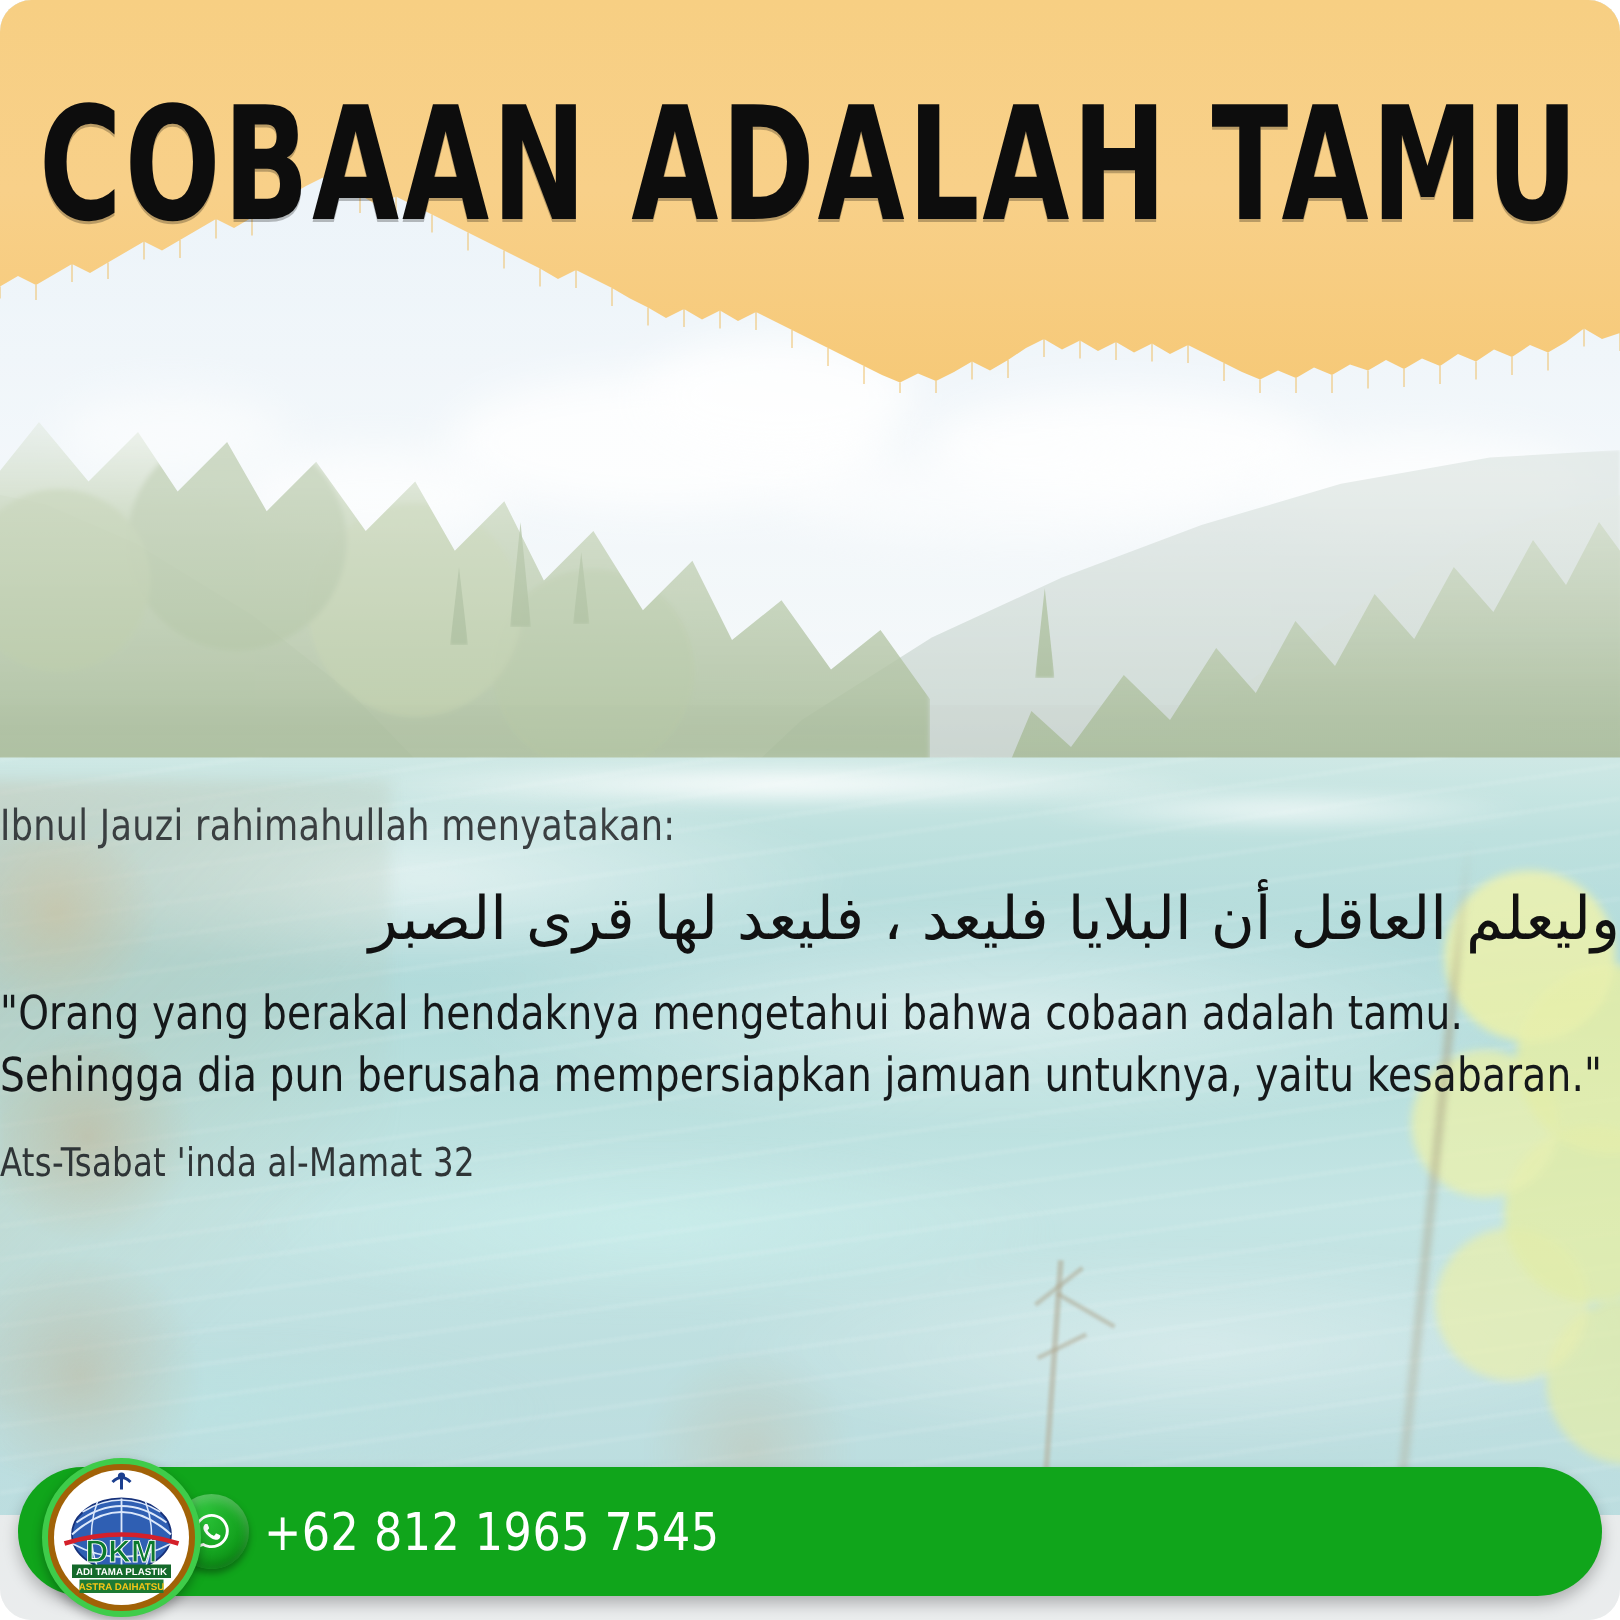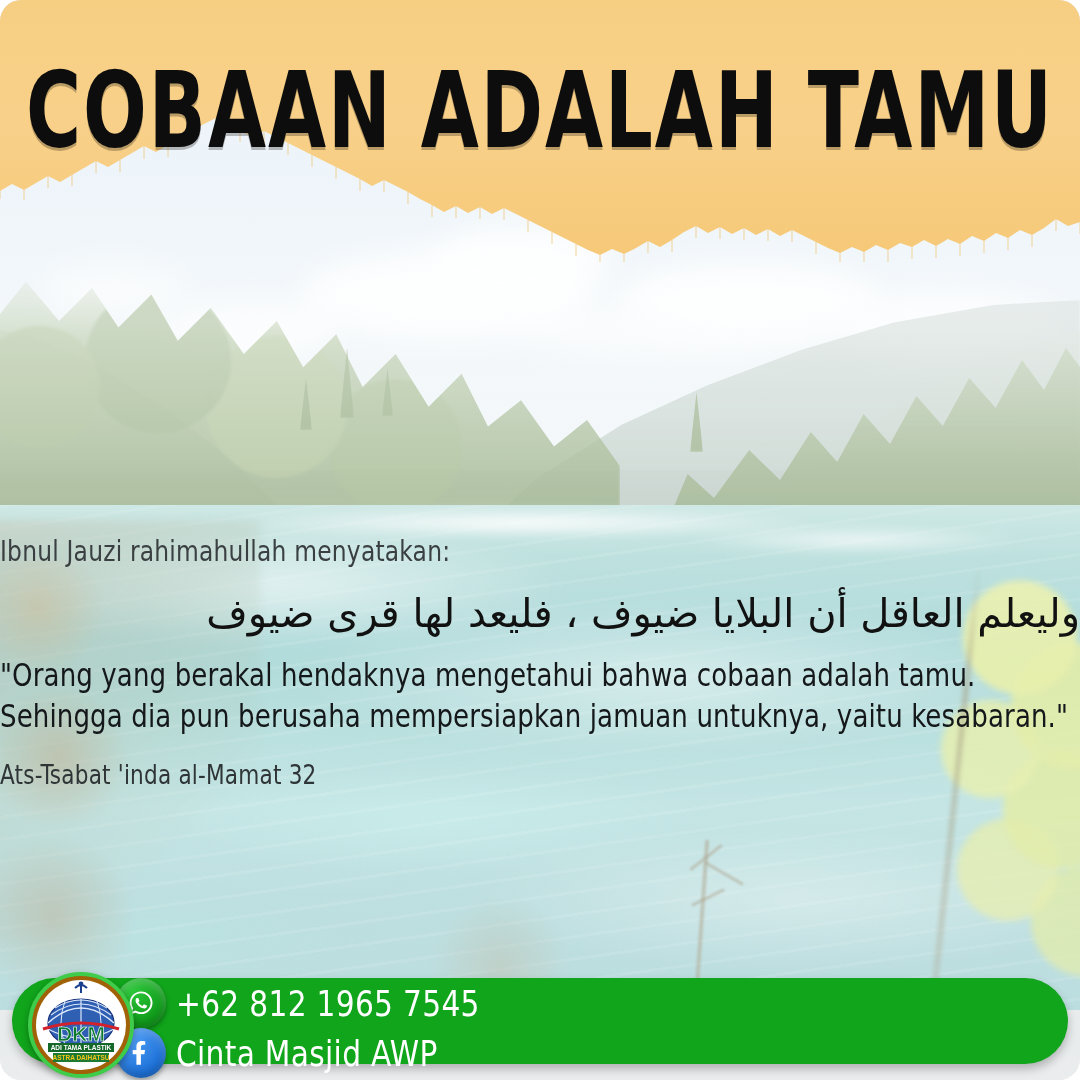"وليعلم العاقل أن البلايا ضيوف" div.arabic { text: ضيوف ، فليعد لها قرى ضيوف -> فليعد ، فليعد لها قرى الصبر }
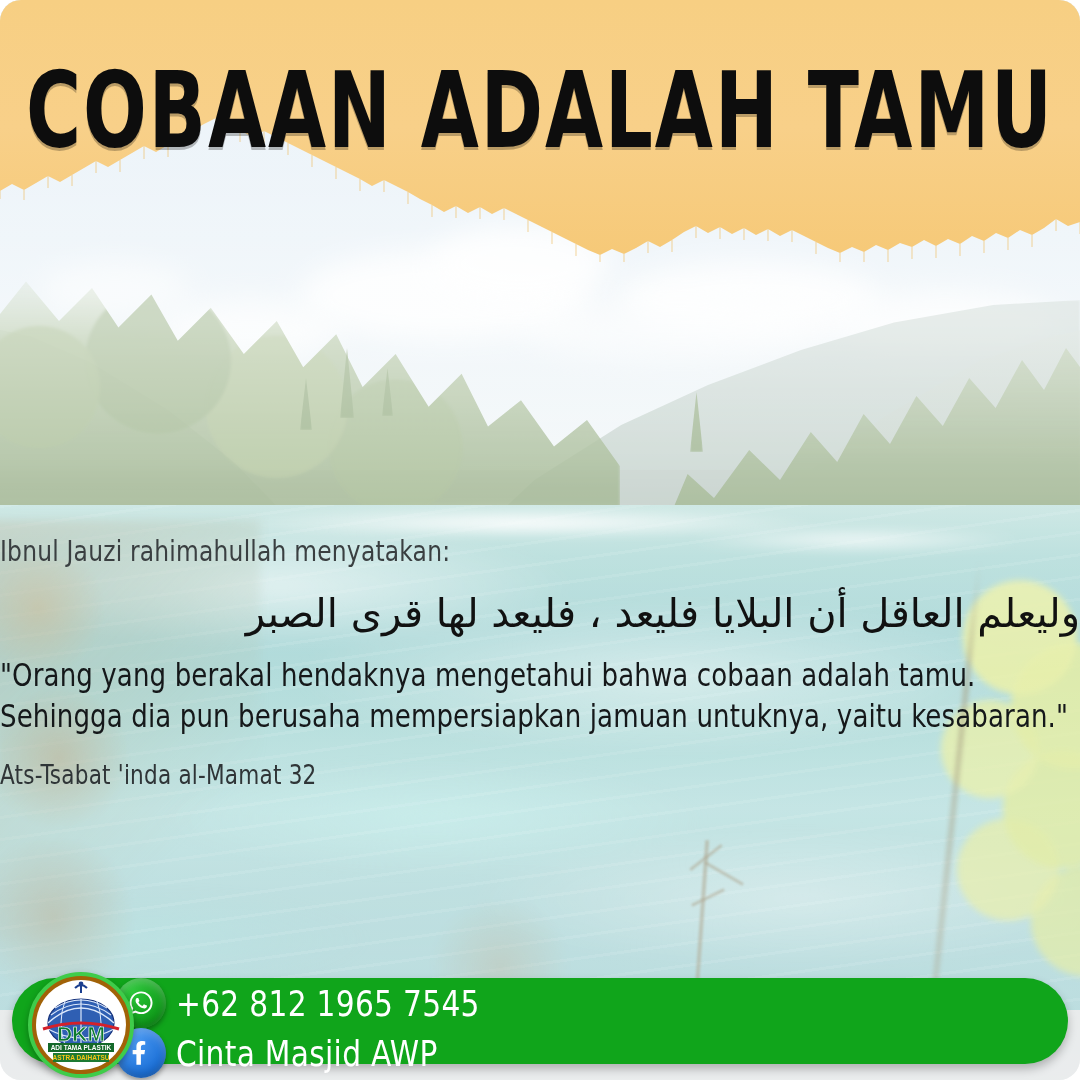"+62 812 1965 7545" .footer-inner { align-items: flex-start -> center; flex-direction: column -> none }
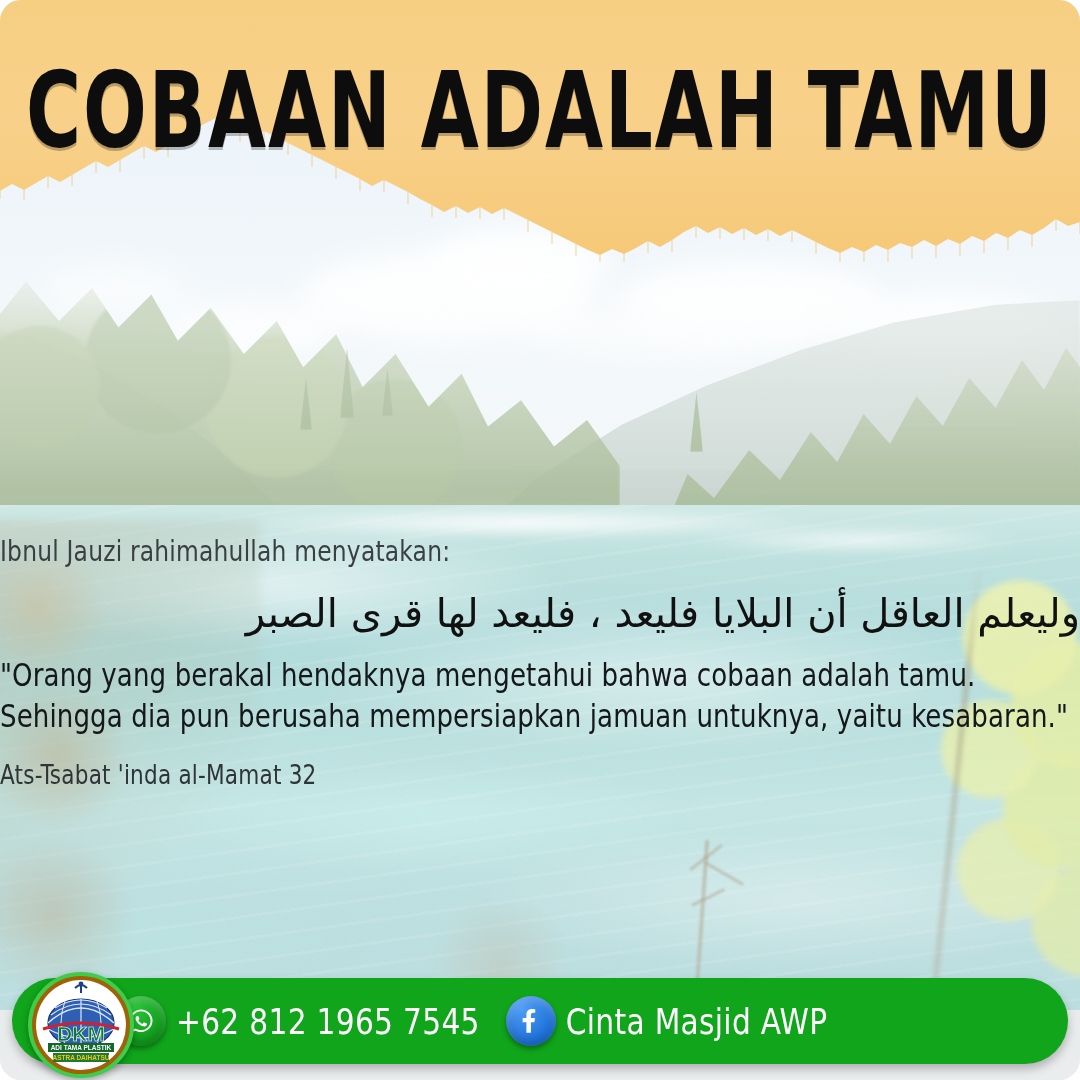"Cinta Masjid AWP" div.contact { html: <div> <div> <svg> <path></path> </svg> </div> <span>Cinta Masjid AWP</span> </div> -> none }
